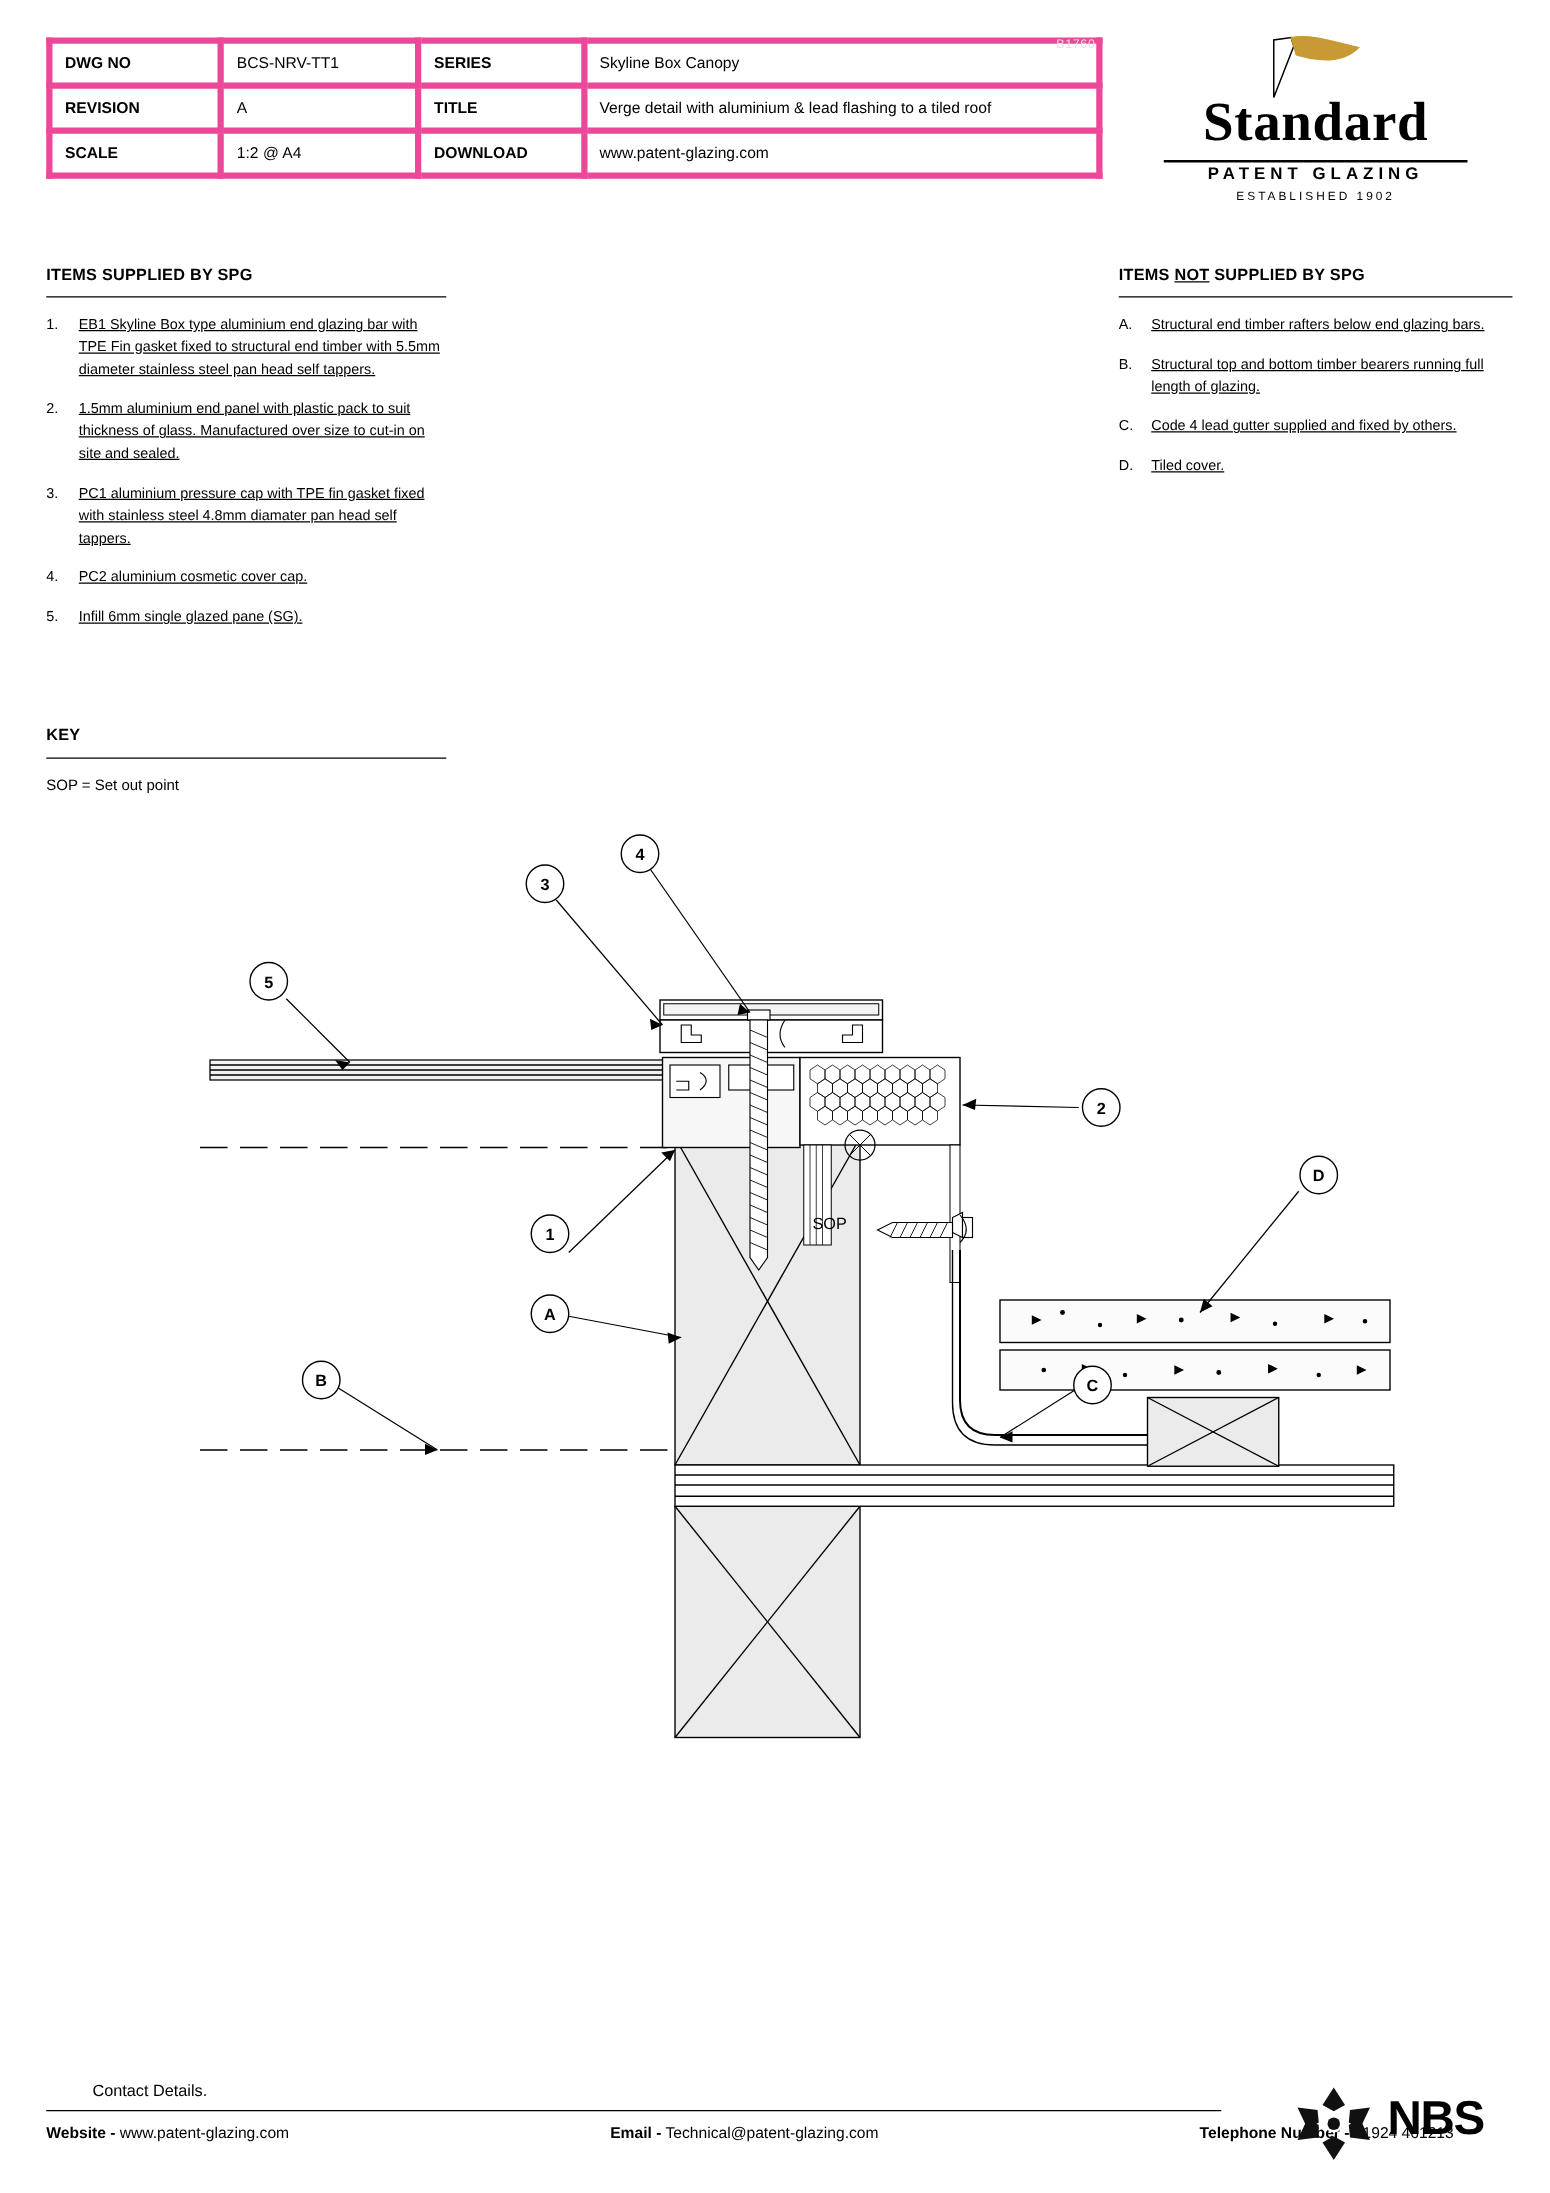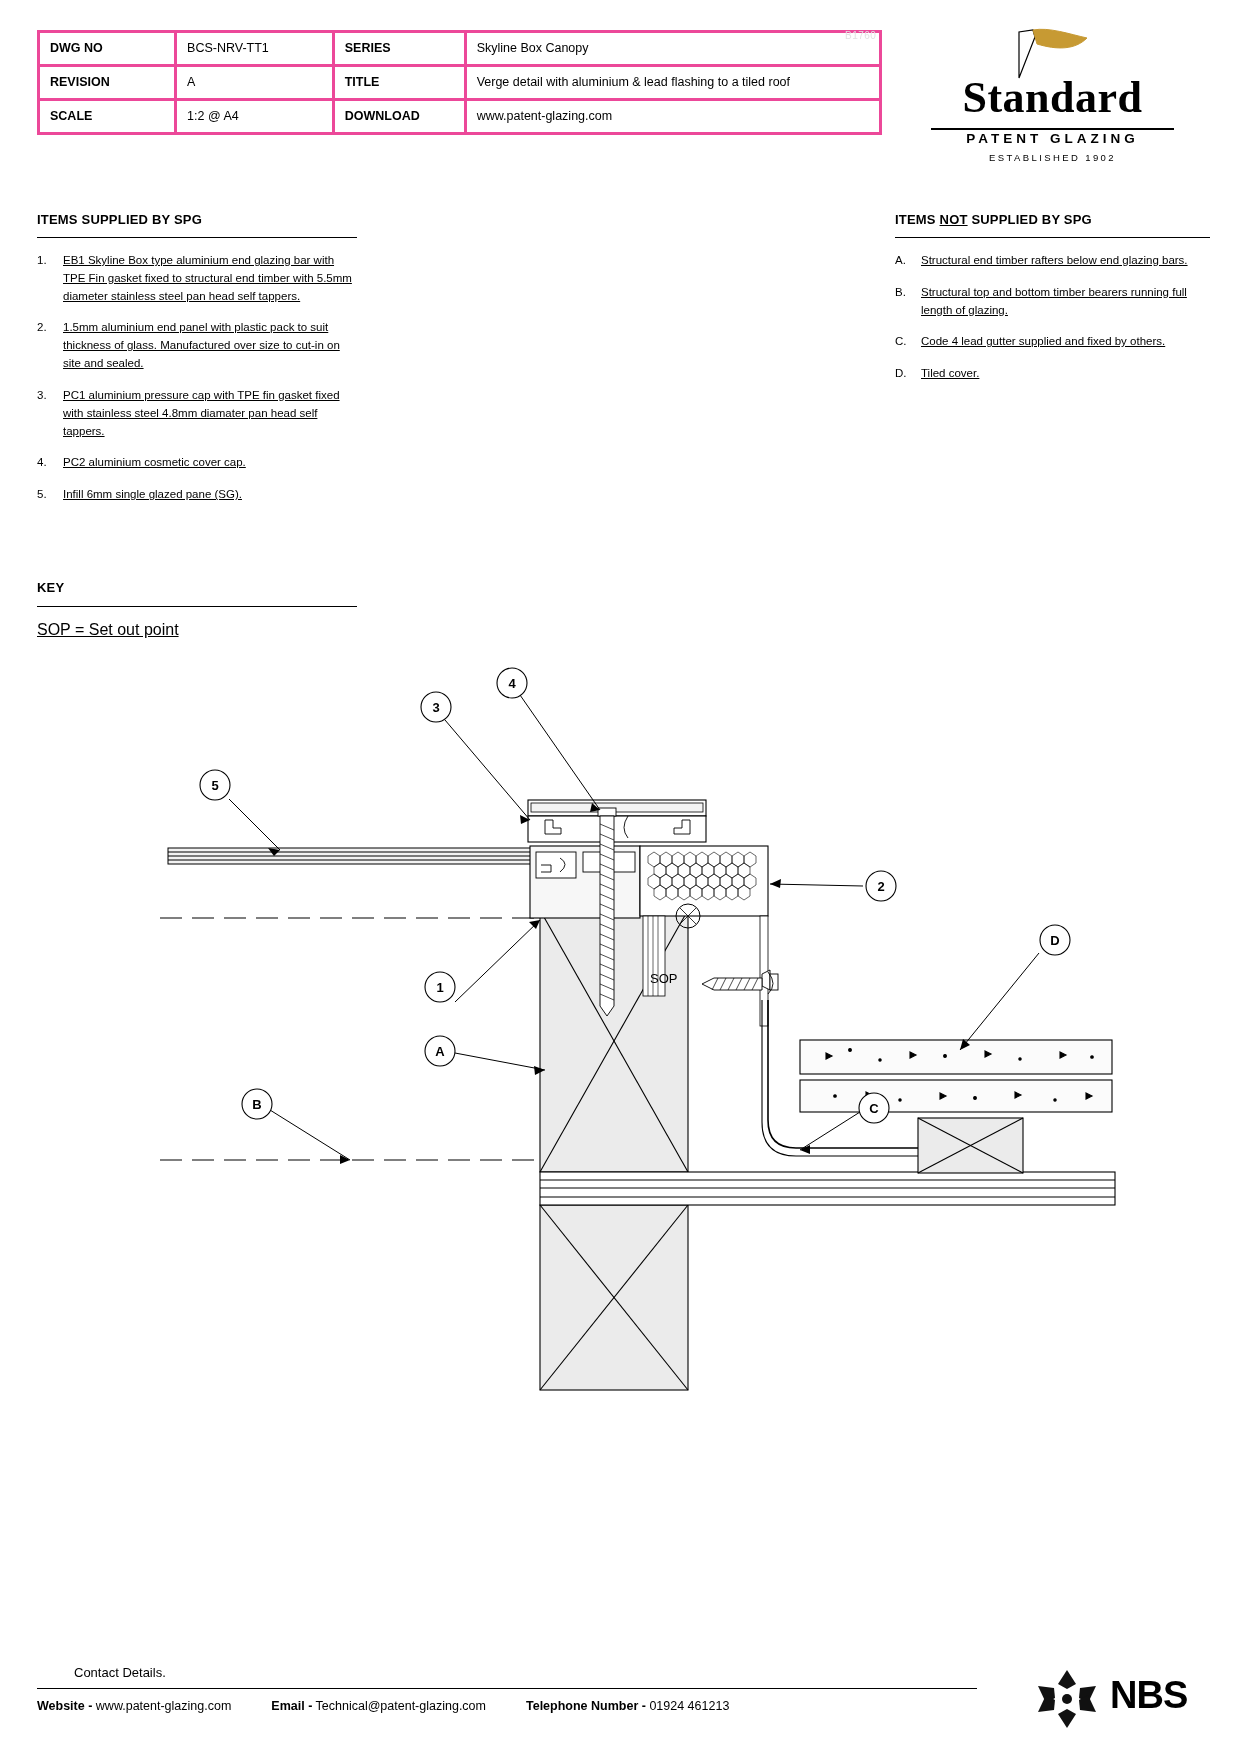"DWG NO" .titleblock td { border: 3px solid #ec4899 -> 5px solid #ec4899 }
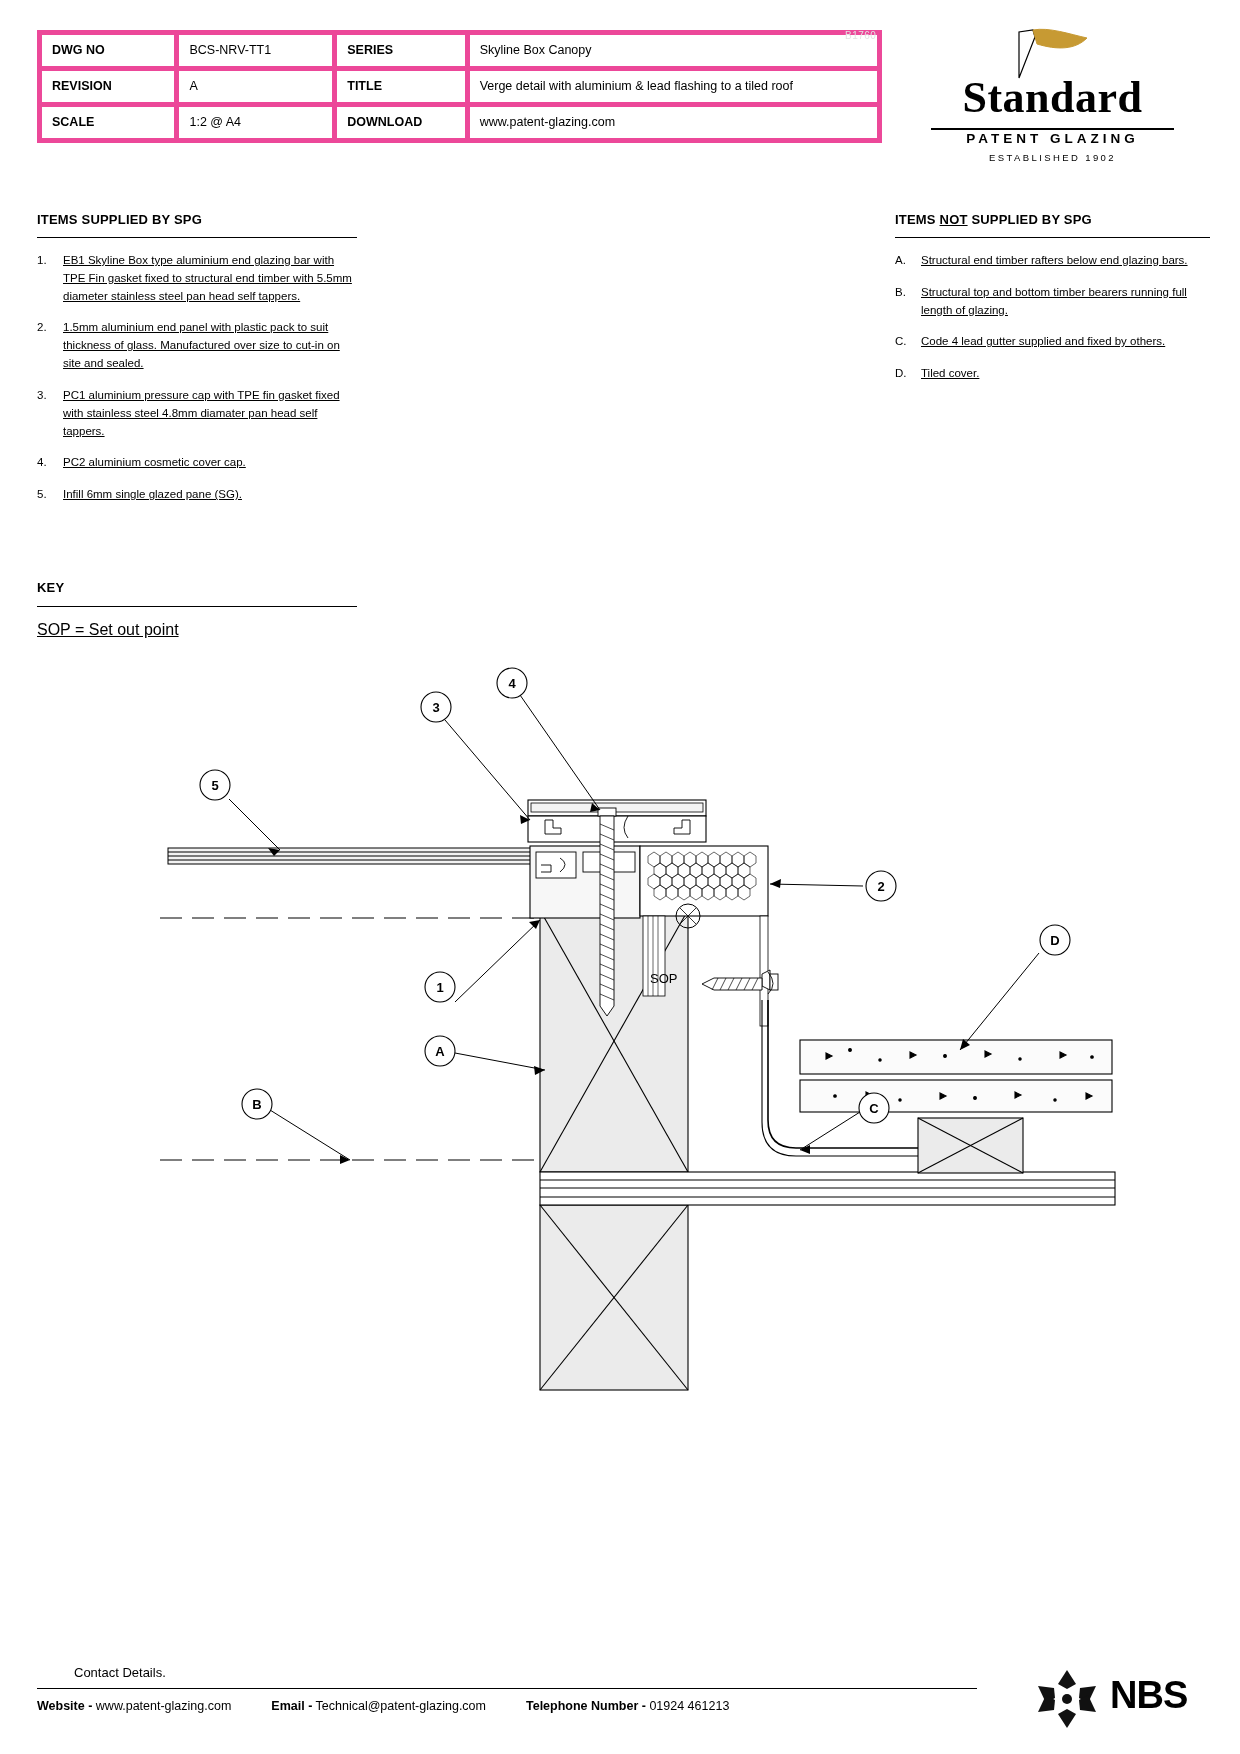"SOP = Set out point" .key-text { font-size: 16px -> 12px; text-decoration: underline -> none }
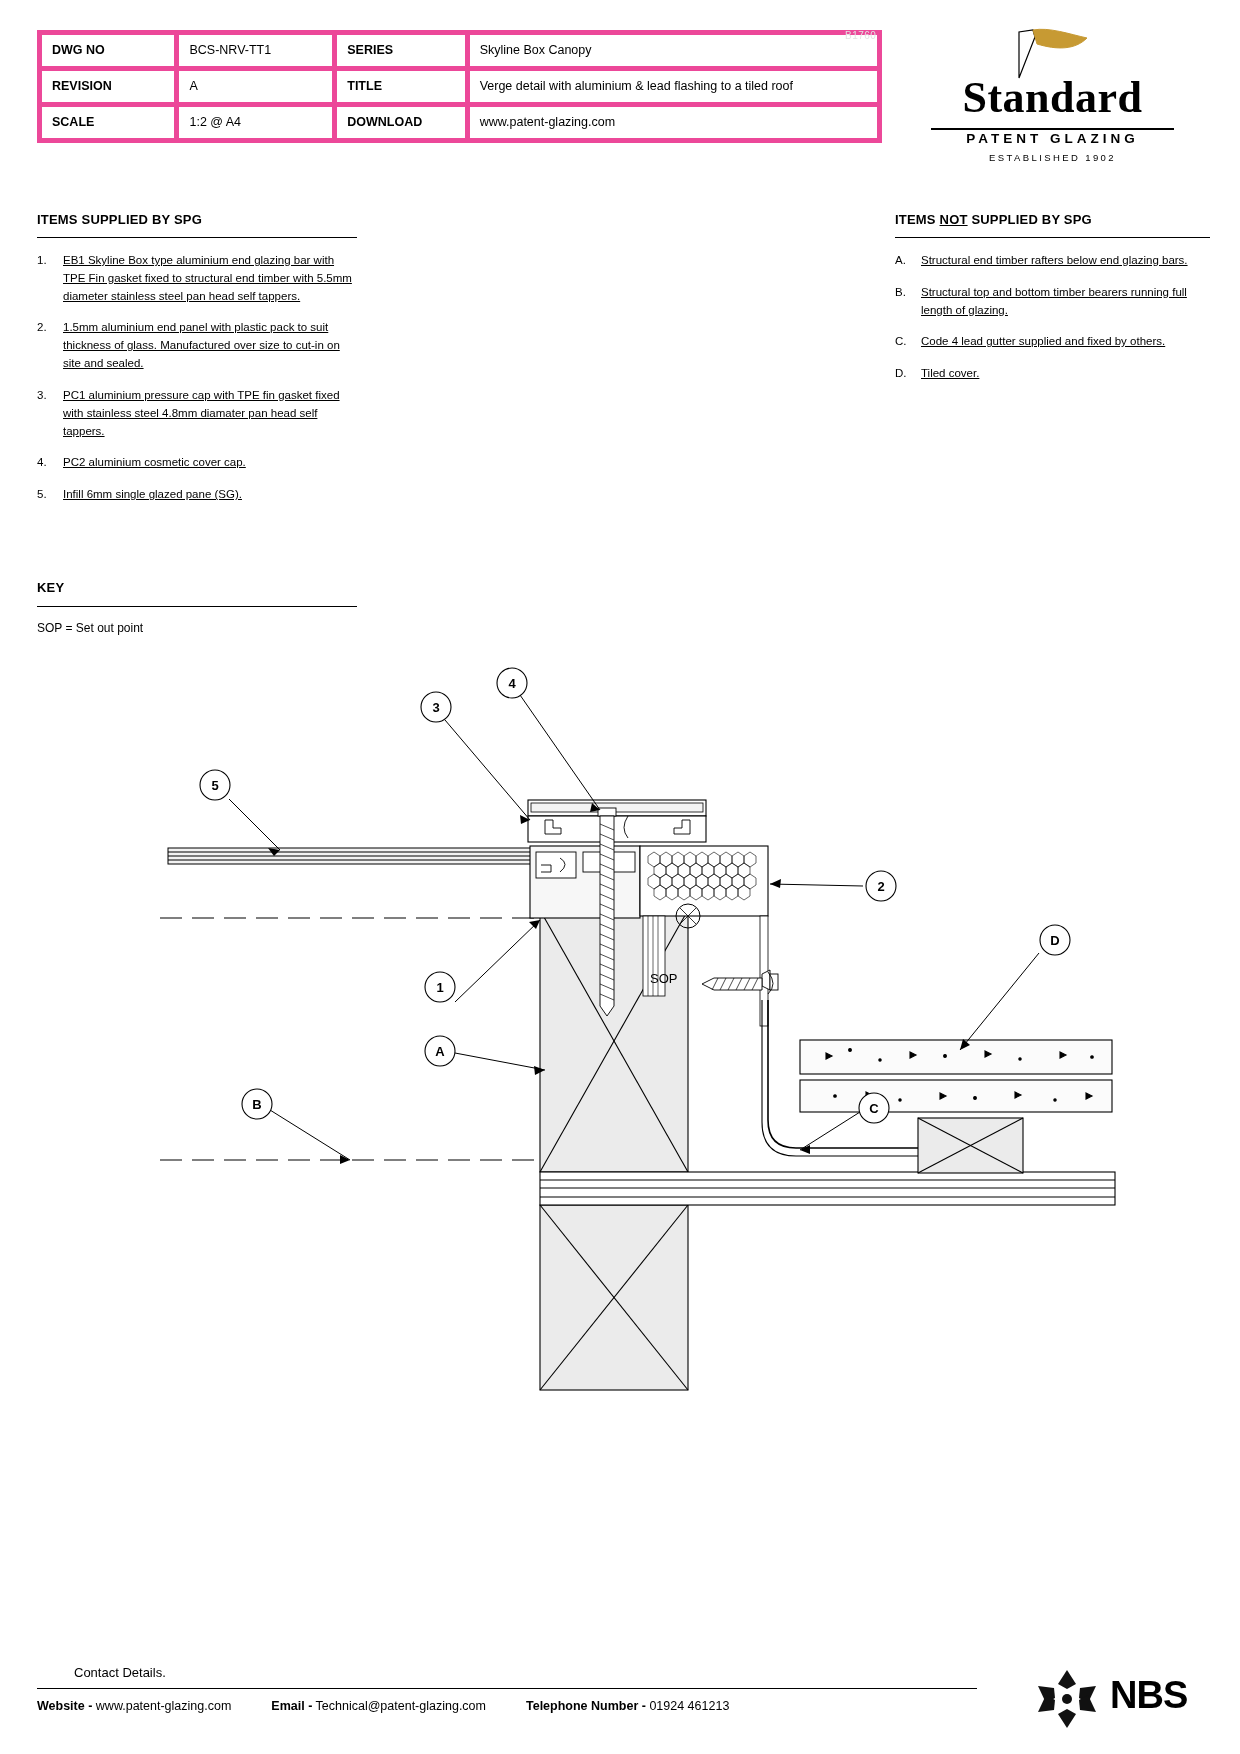"Website - www.patent-glazing.com" .footer .line { gap: 0px -> 16px; justify-content: none -> space-between }
